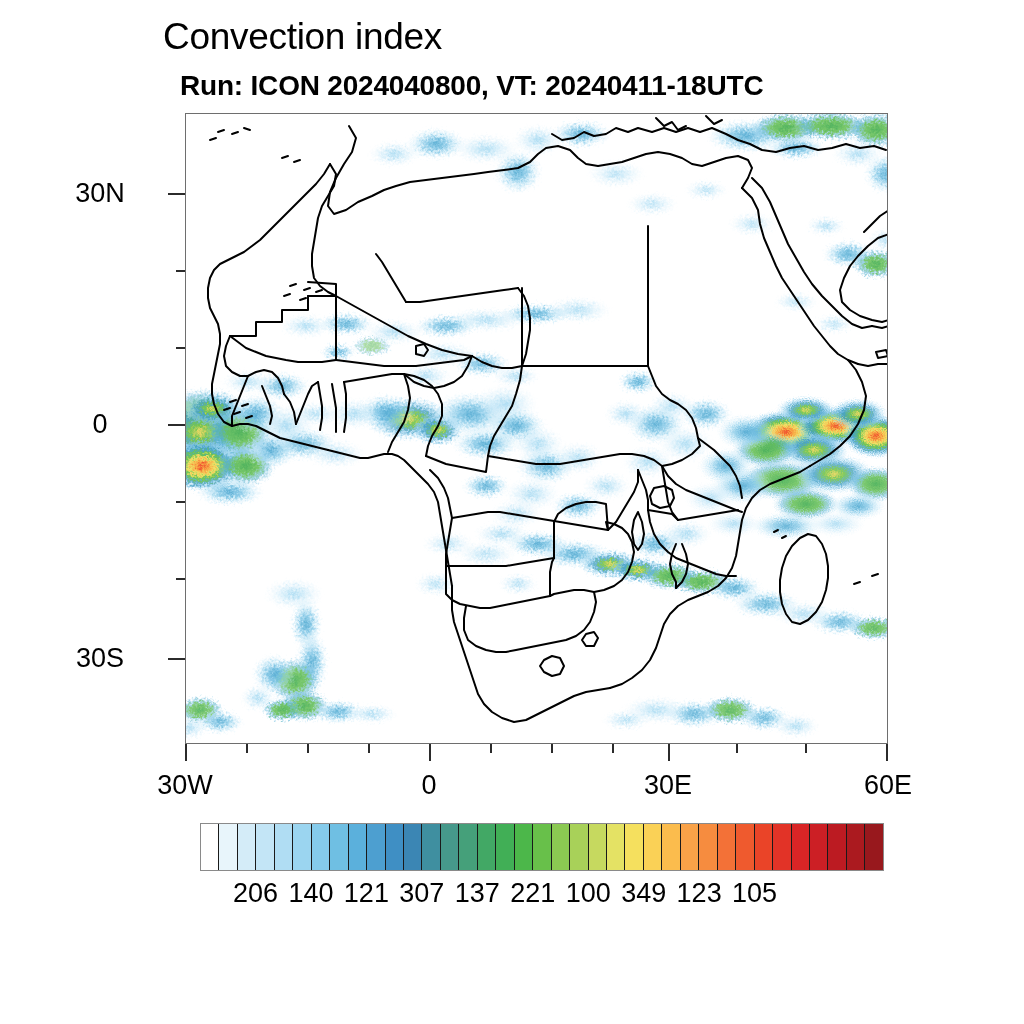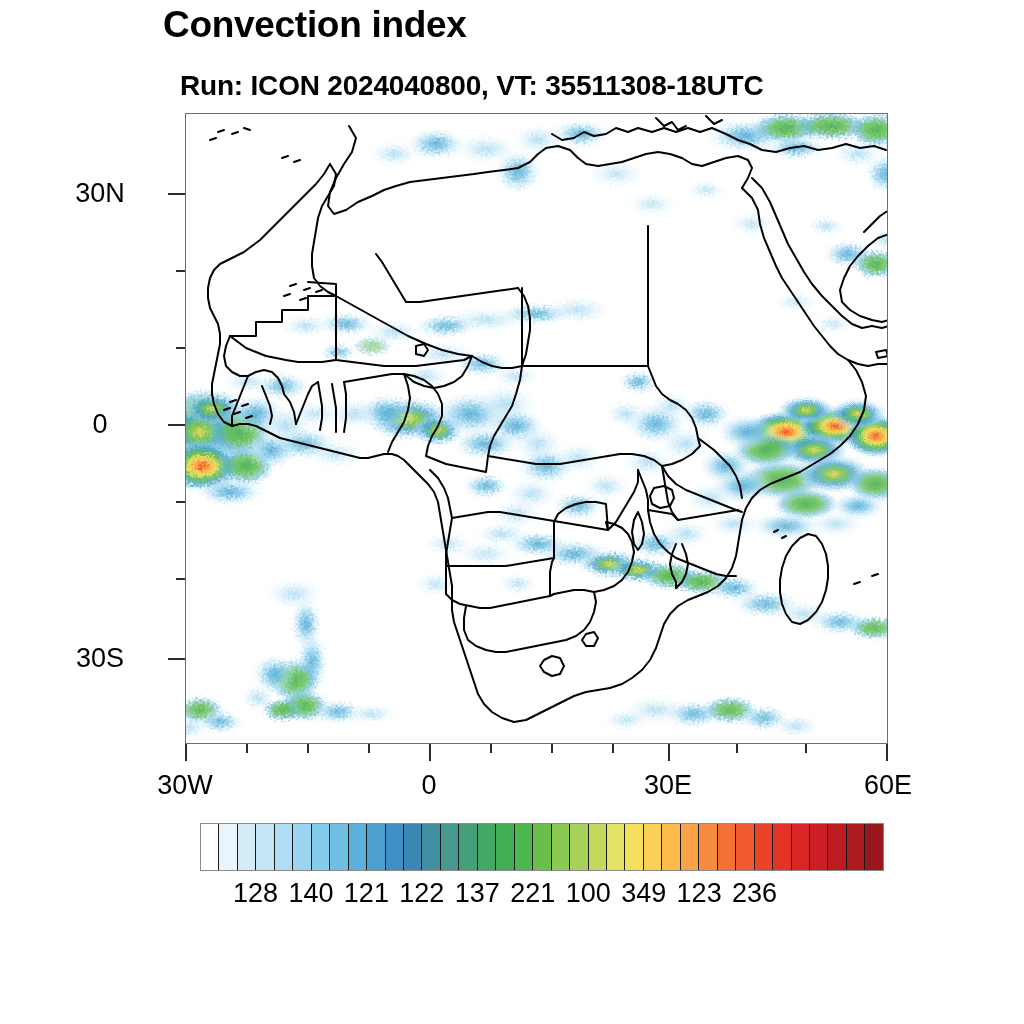"Convection index" .title { font-weight: bold -> normal; top: 4px -> 16px }
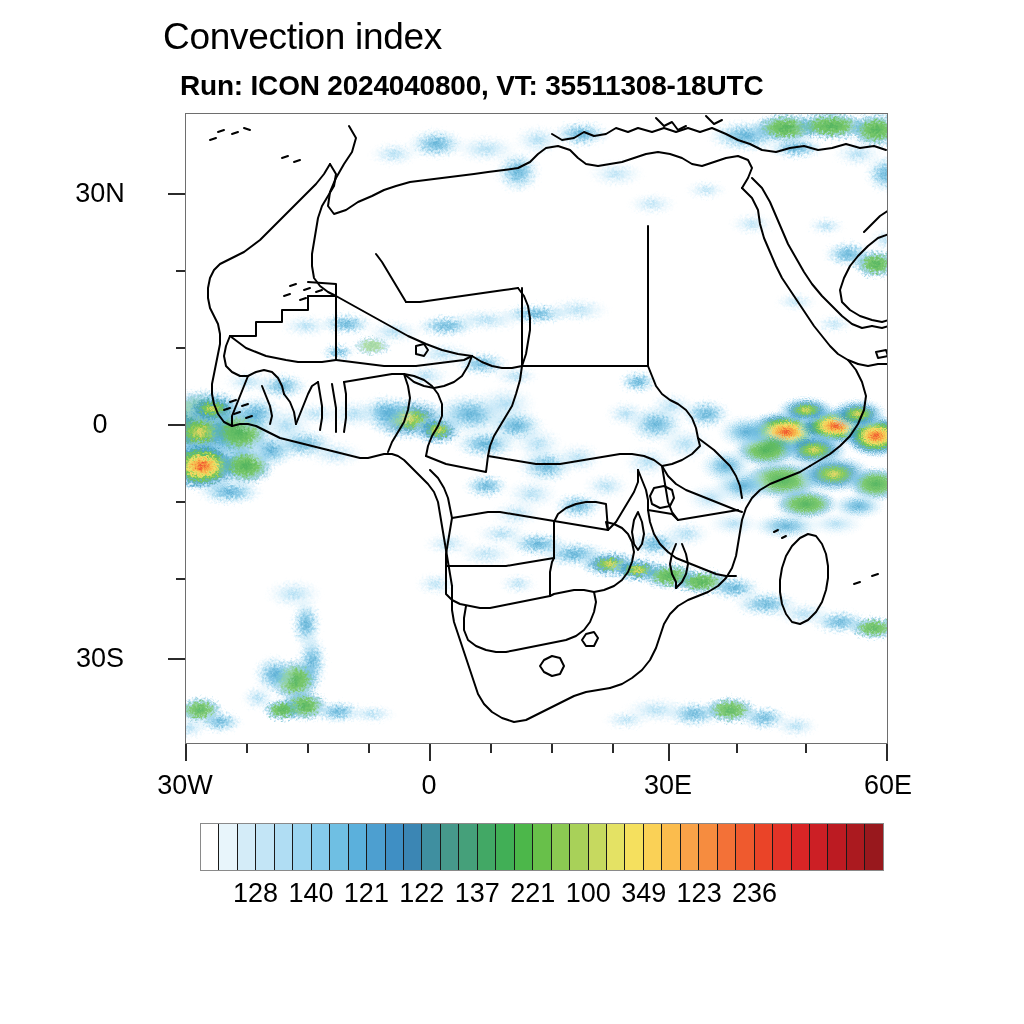"Run: ICON 2024040800, VT: 35511308-18UTC" div.subtitle { text: 35511308-18UTC -> 20240411-18UTC }
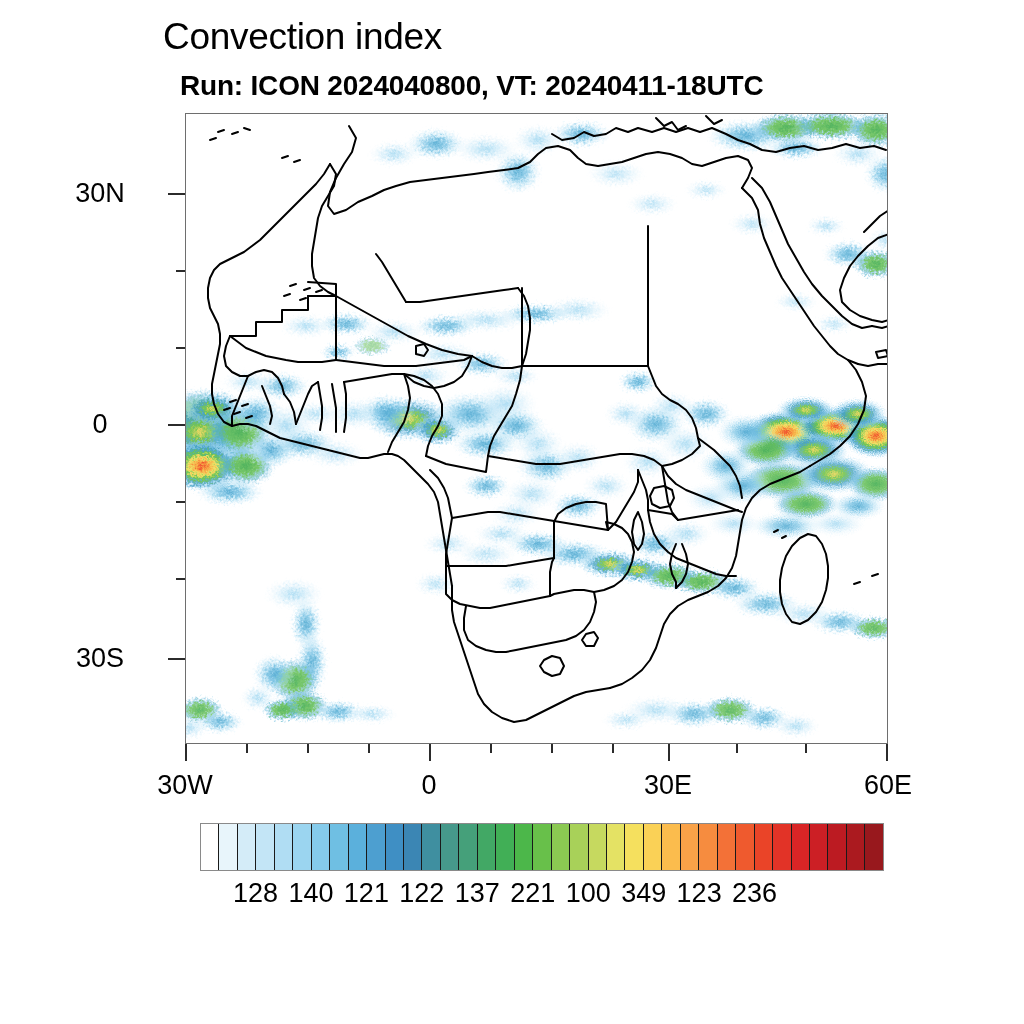"128" div.cblab { text: 128 -> 206 }
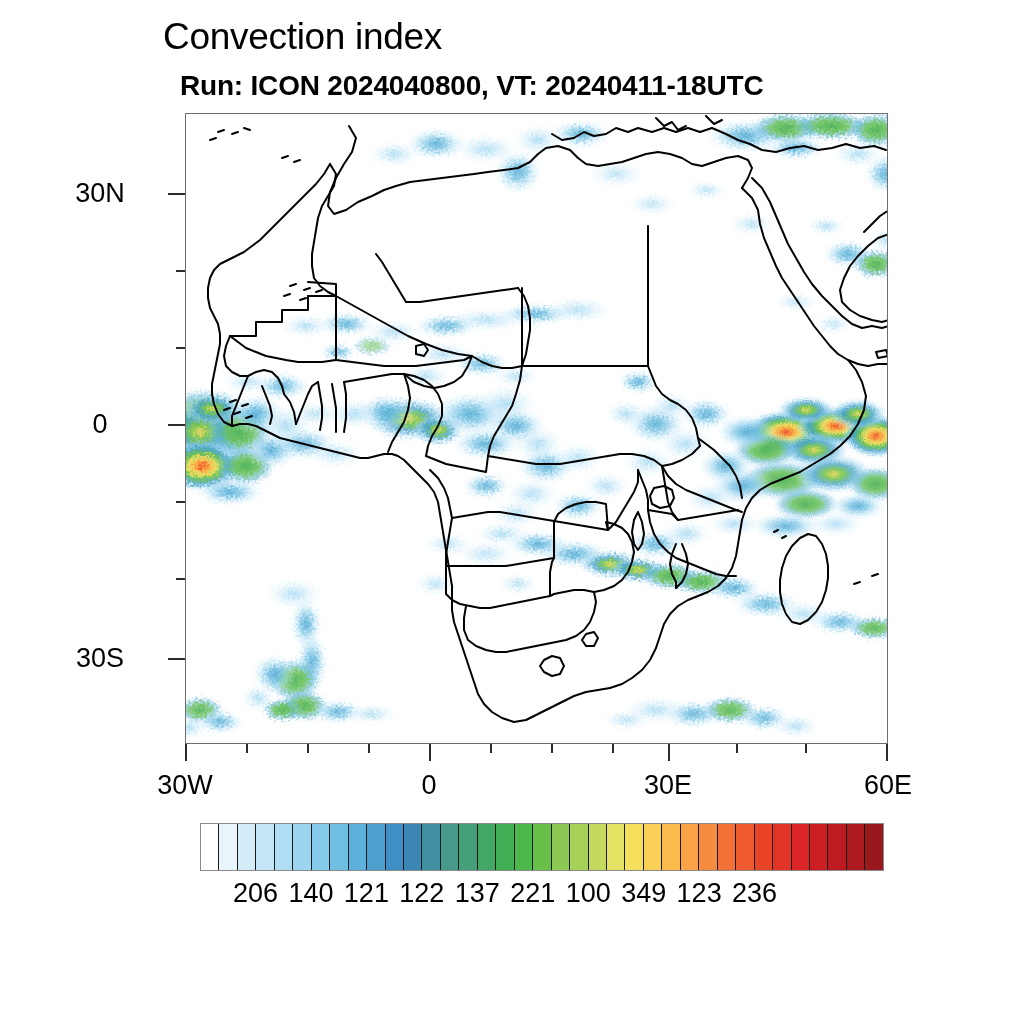"122" div.cblab { text: 122 -> 307 }
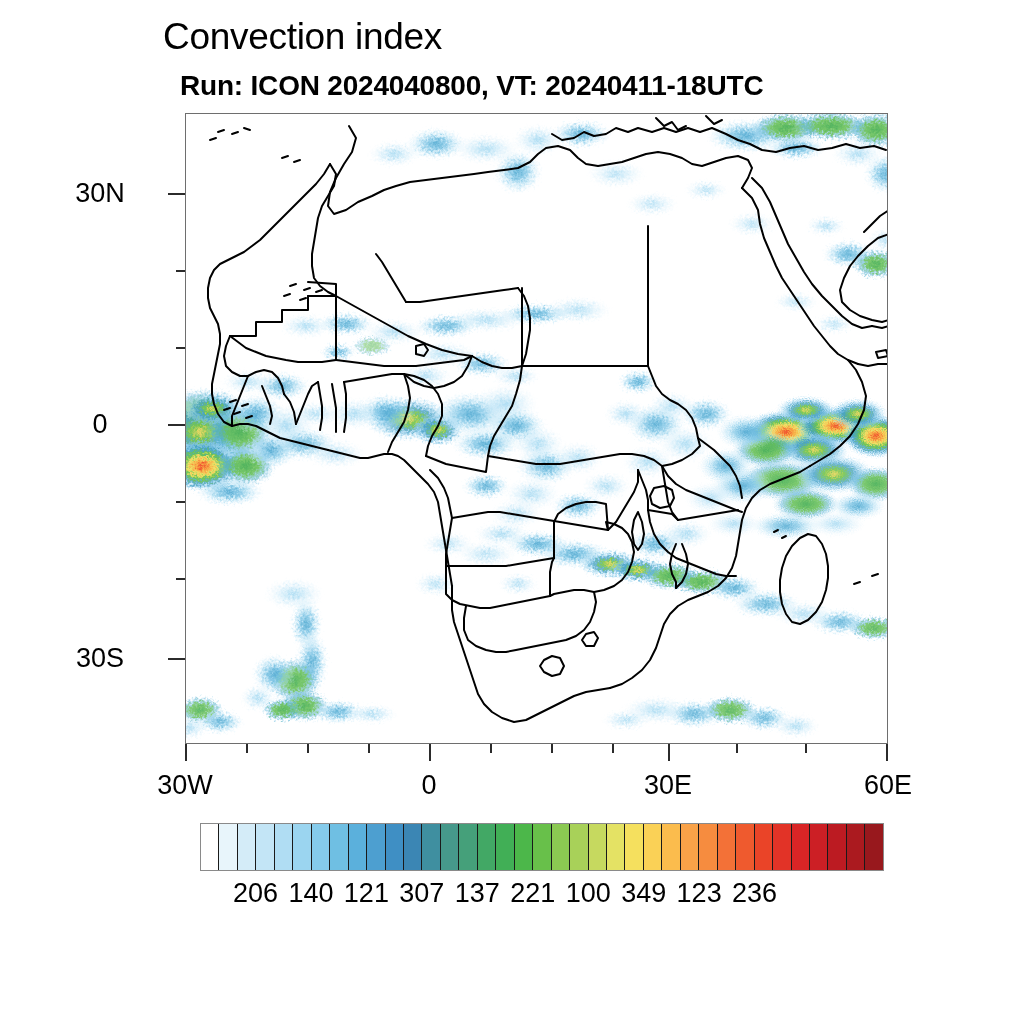"236" div.cblab { text: 236 -> 105 }
